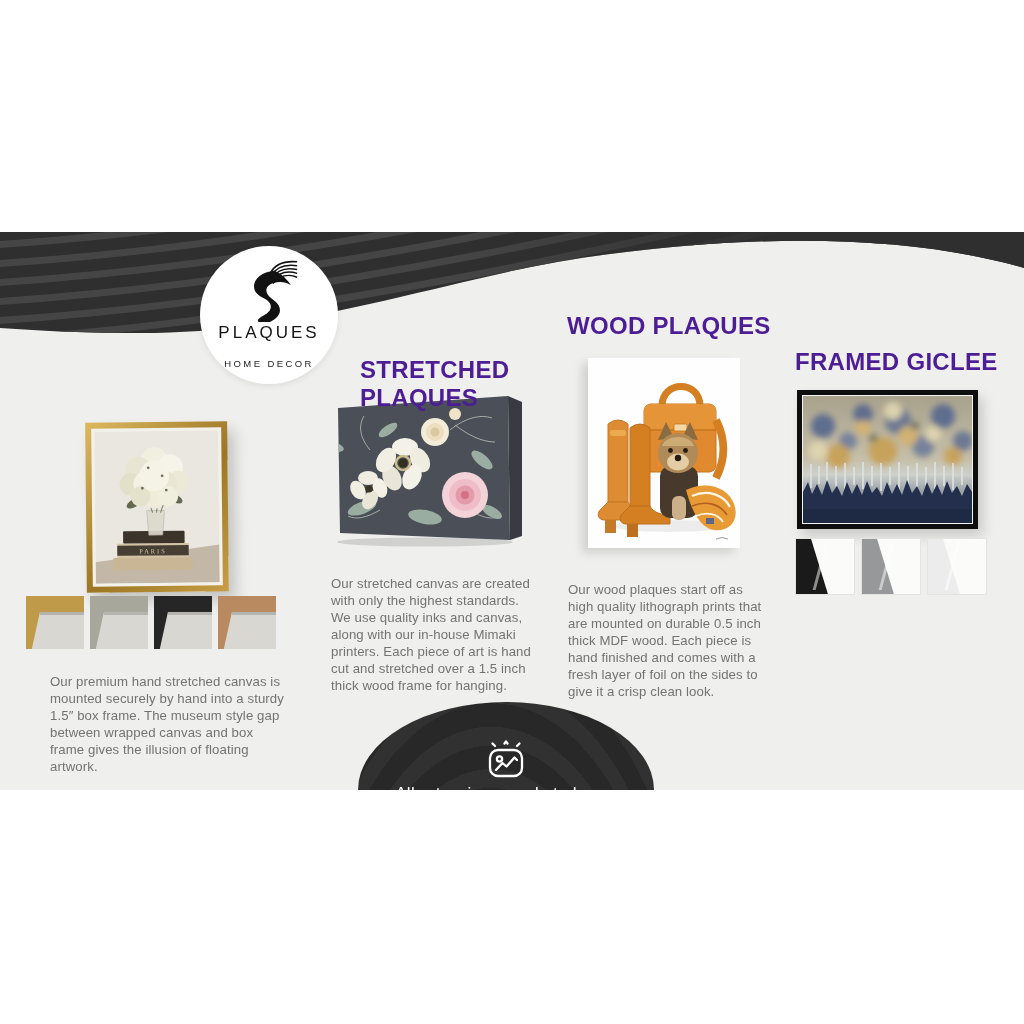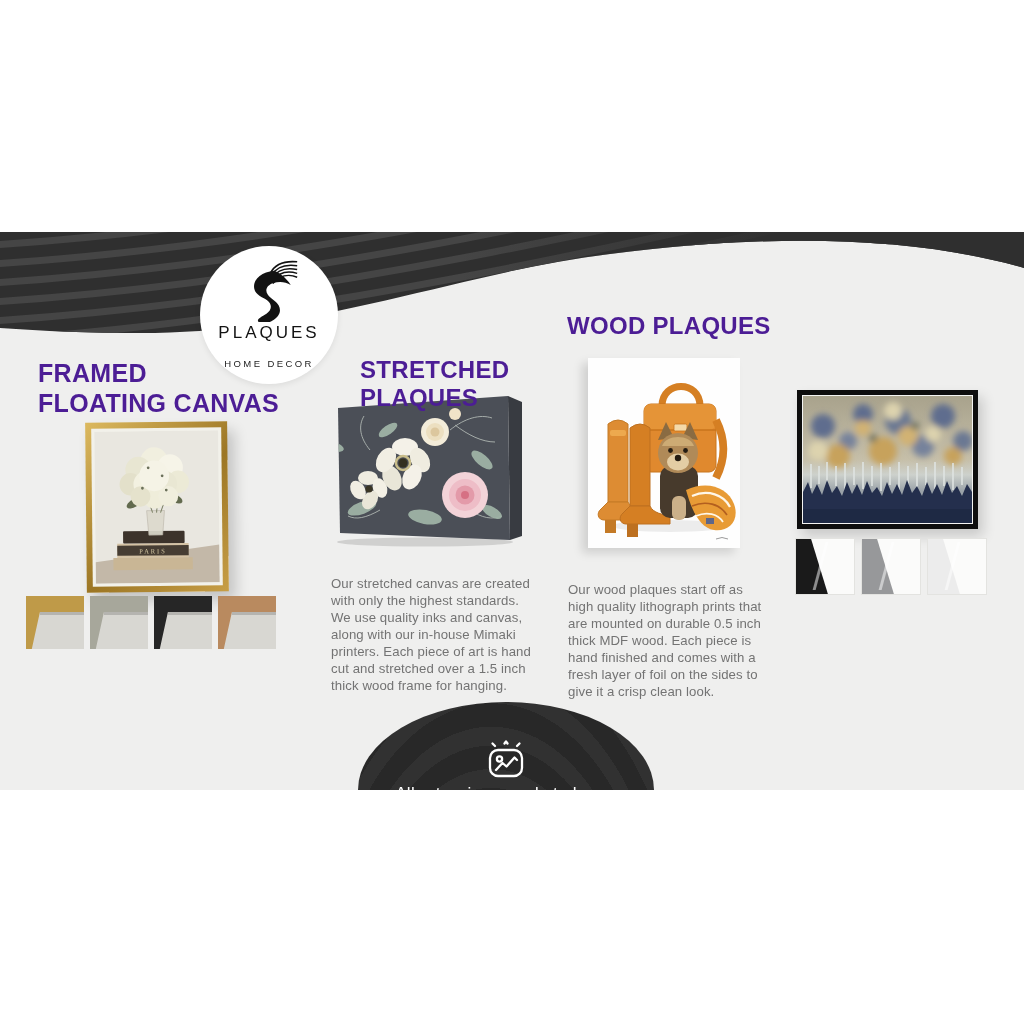"FRAMED" h2.col-title { html: <h2> <span>FRAMED</span><br> <span>FLOATING CANVAS</span> </h2> -> none }
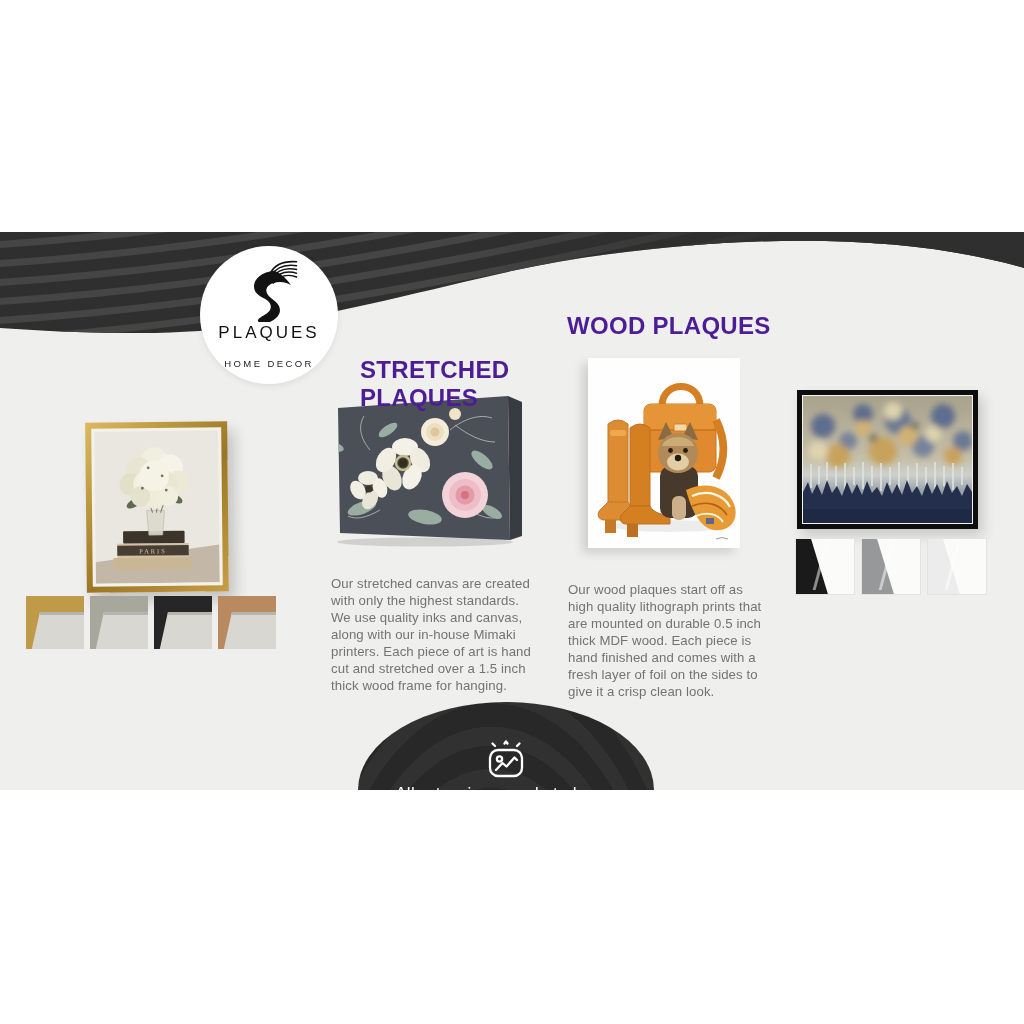"FRAMED GICLEE" h2.col-title { html: none -> <h2> <span>FRAMED GICLEE</span> </h2> }
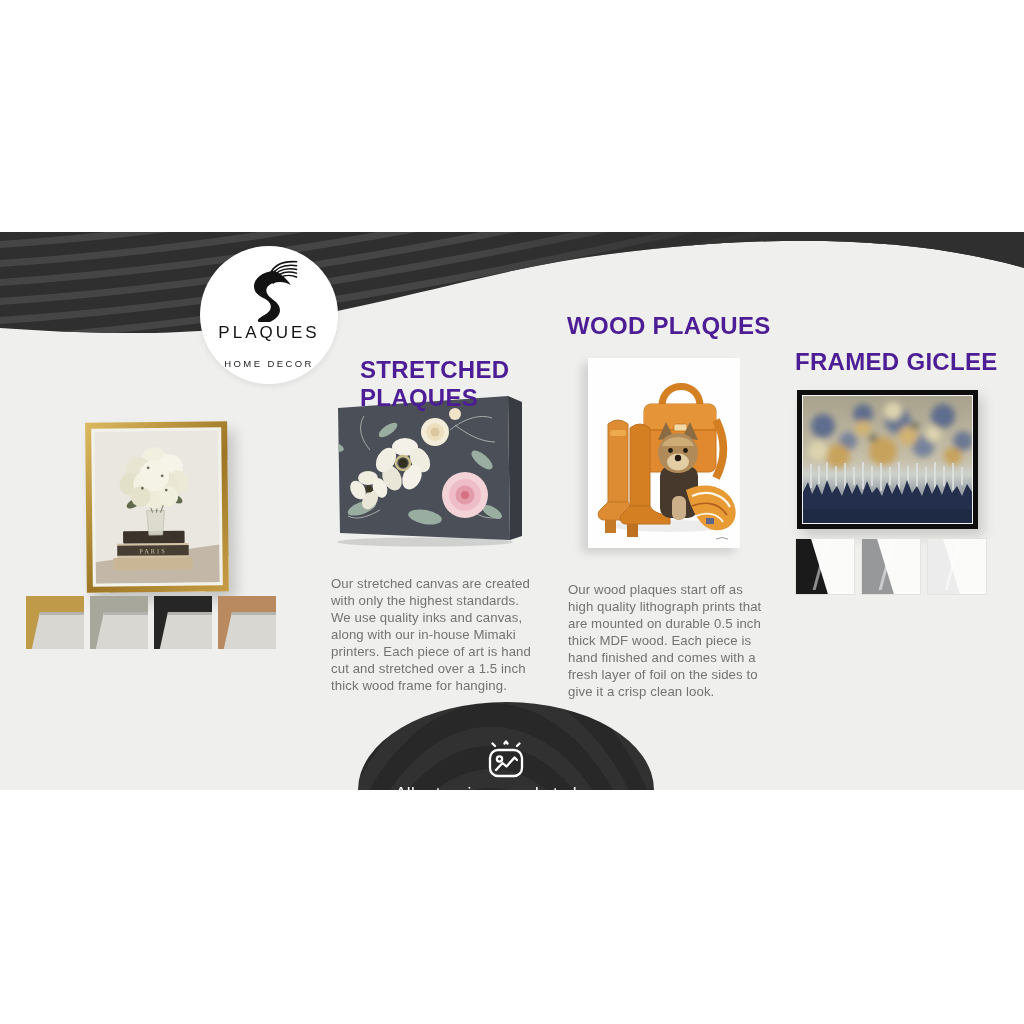"Our premium hand stretched canvas" p.desc { html: none -> <p>Our premium hand stretched canvas is mounted securely by hand into a sturdy 1.5″ box frame. The museum style gap between wrapped canvas and box frame gives the illusion of floating artwork.</p> }
